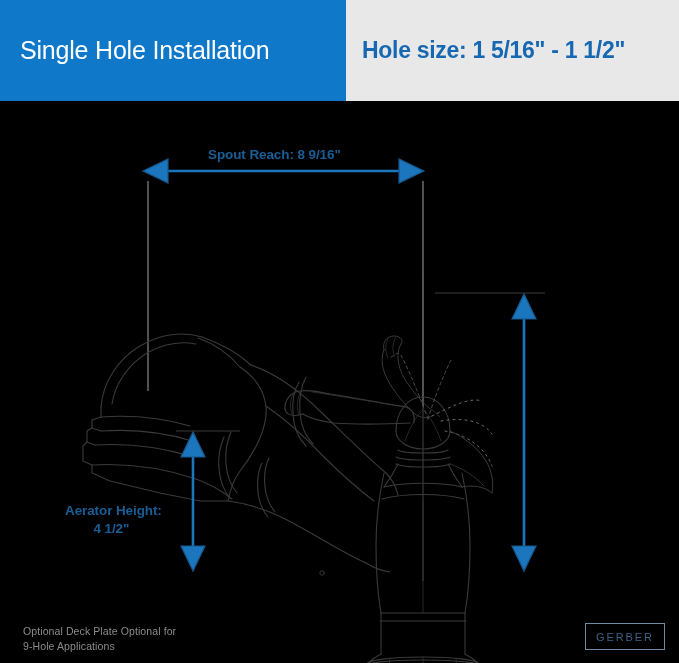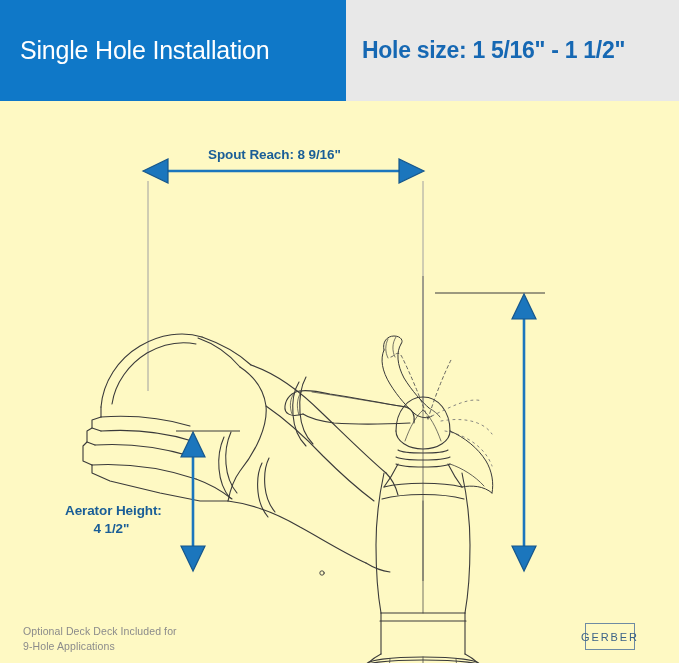"Single Hole Installation" #page { background: #fef9c3 -> #000000 }
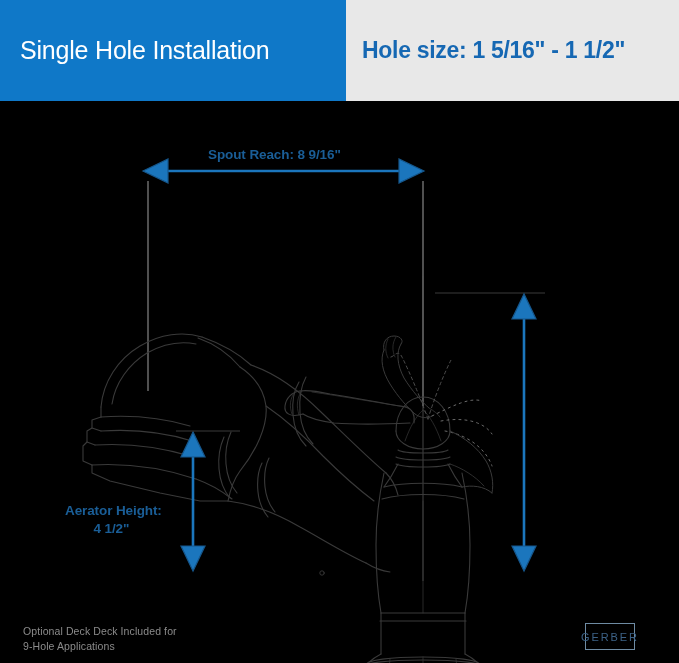"Optional Deck Deck Included for" span { text: Deck Included -> Plate Optional }
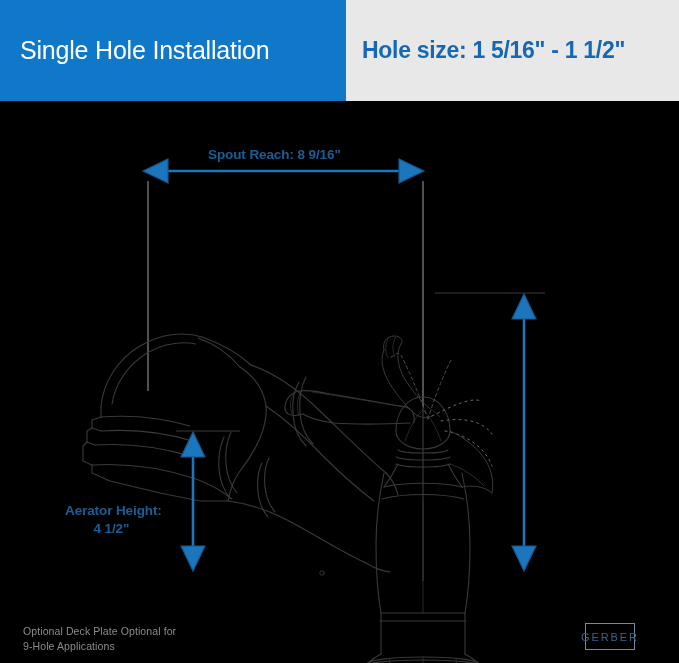"GERBER" #brand-box { width: 50px -> 80px }
